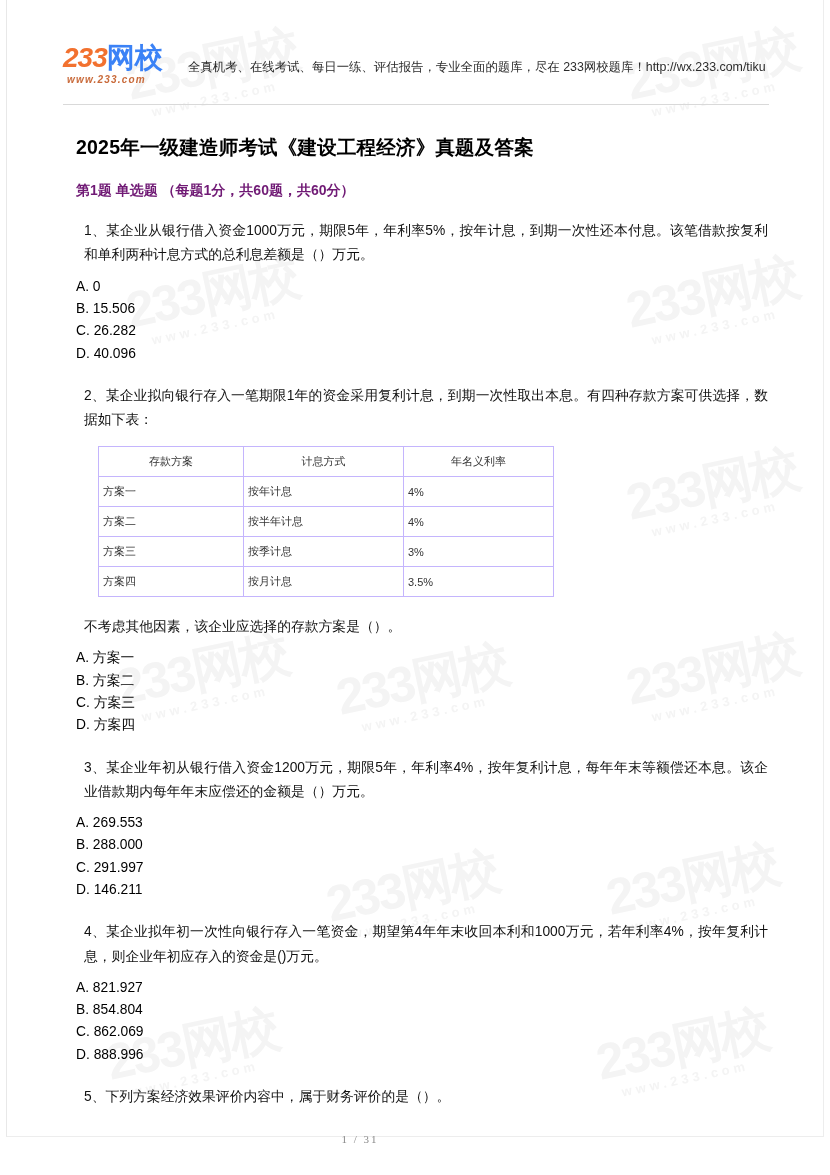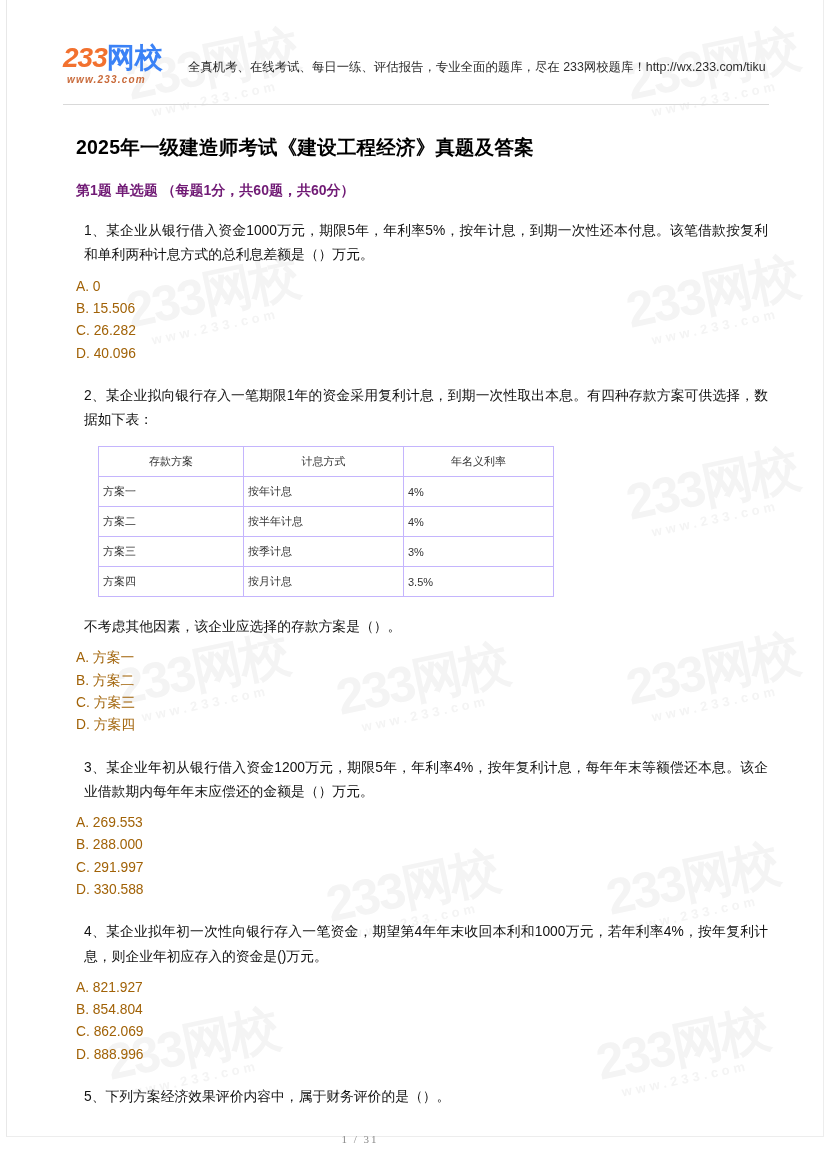"A. 0" .q-opt { color: #a16207 -> #000000 }
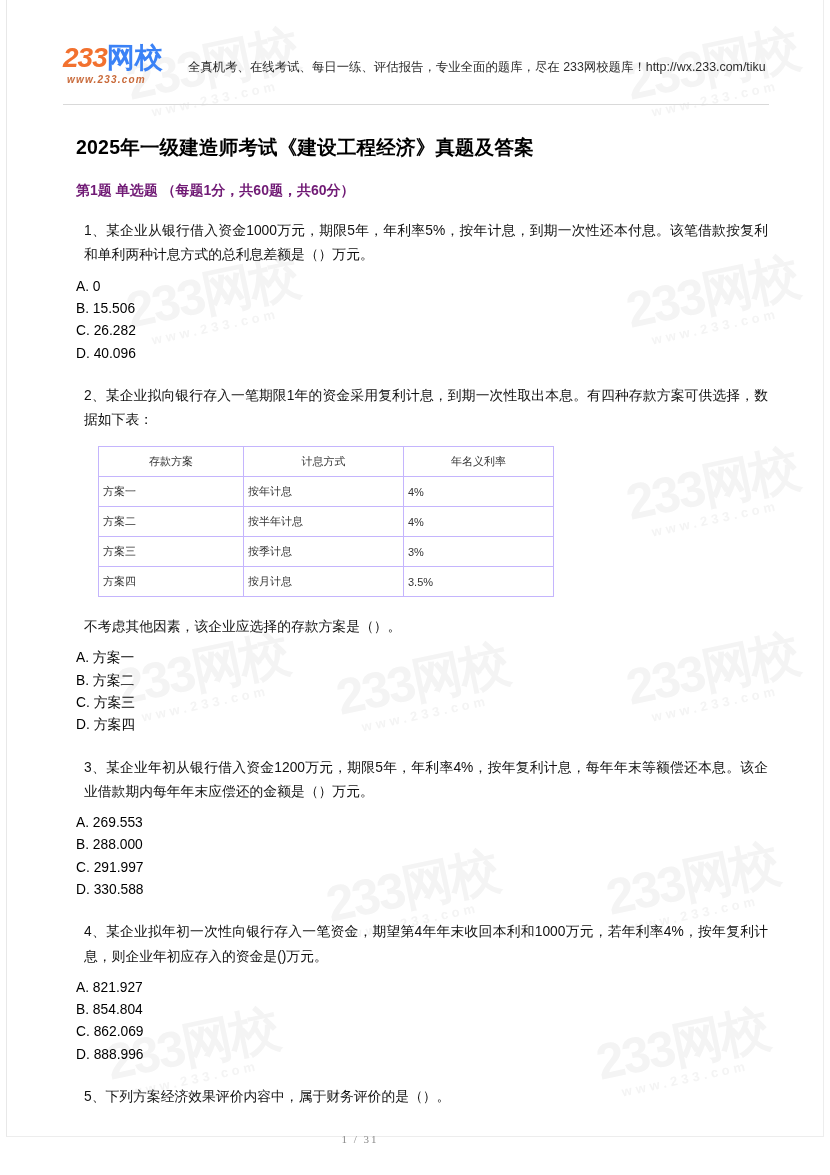"D. 330.588" div.q-opt { text: 330.588 -> 146.211 }
